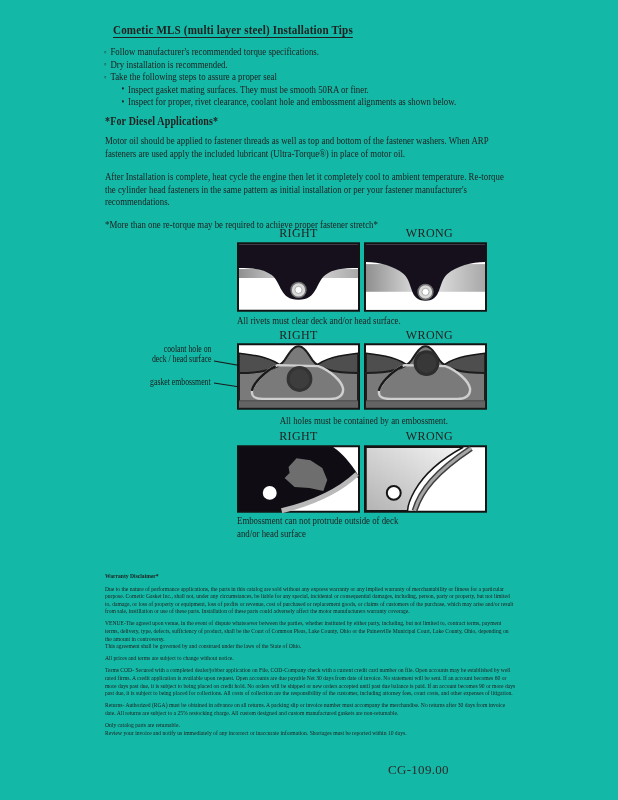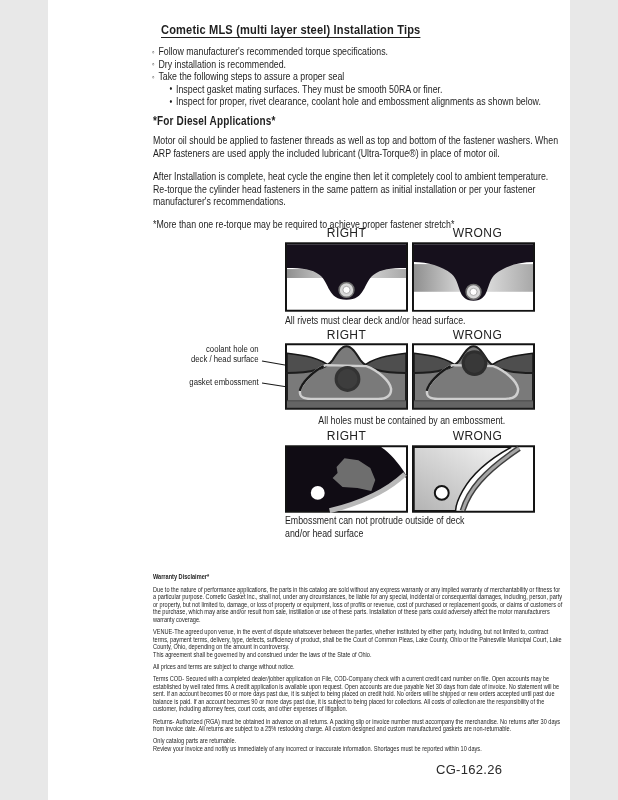"Cometic MLS (multi layer steel)" .page { background: #ffffff -> #14b8a6; font-family: Liberation Sans, sans-serif -> Liberation Serif, serif; width: 522px -> 618px }
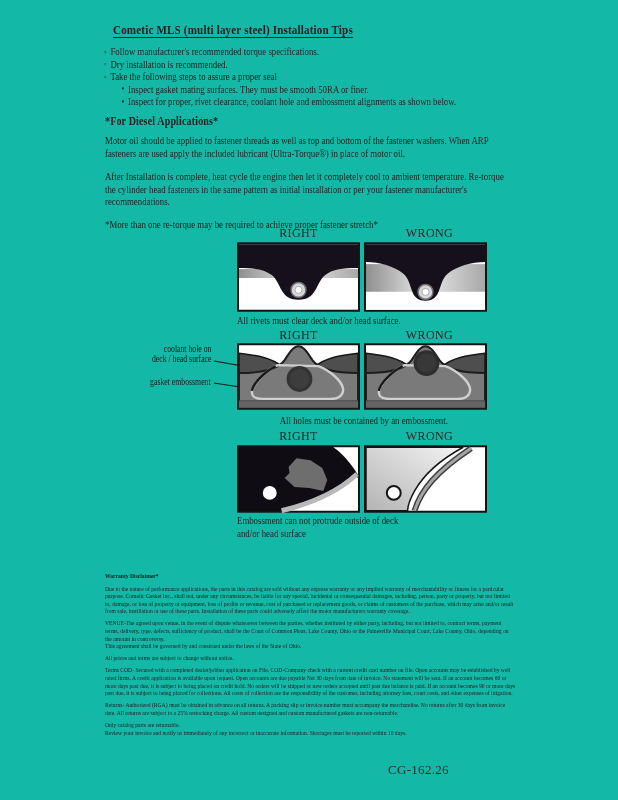"CG-162.26" div.pageno { text: CG-162.26 -> CG-109.00 }
